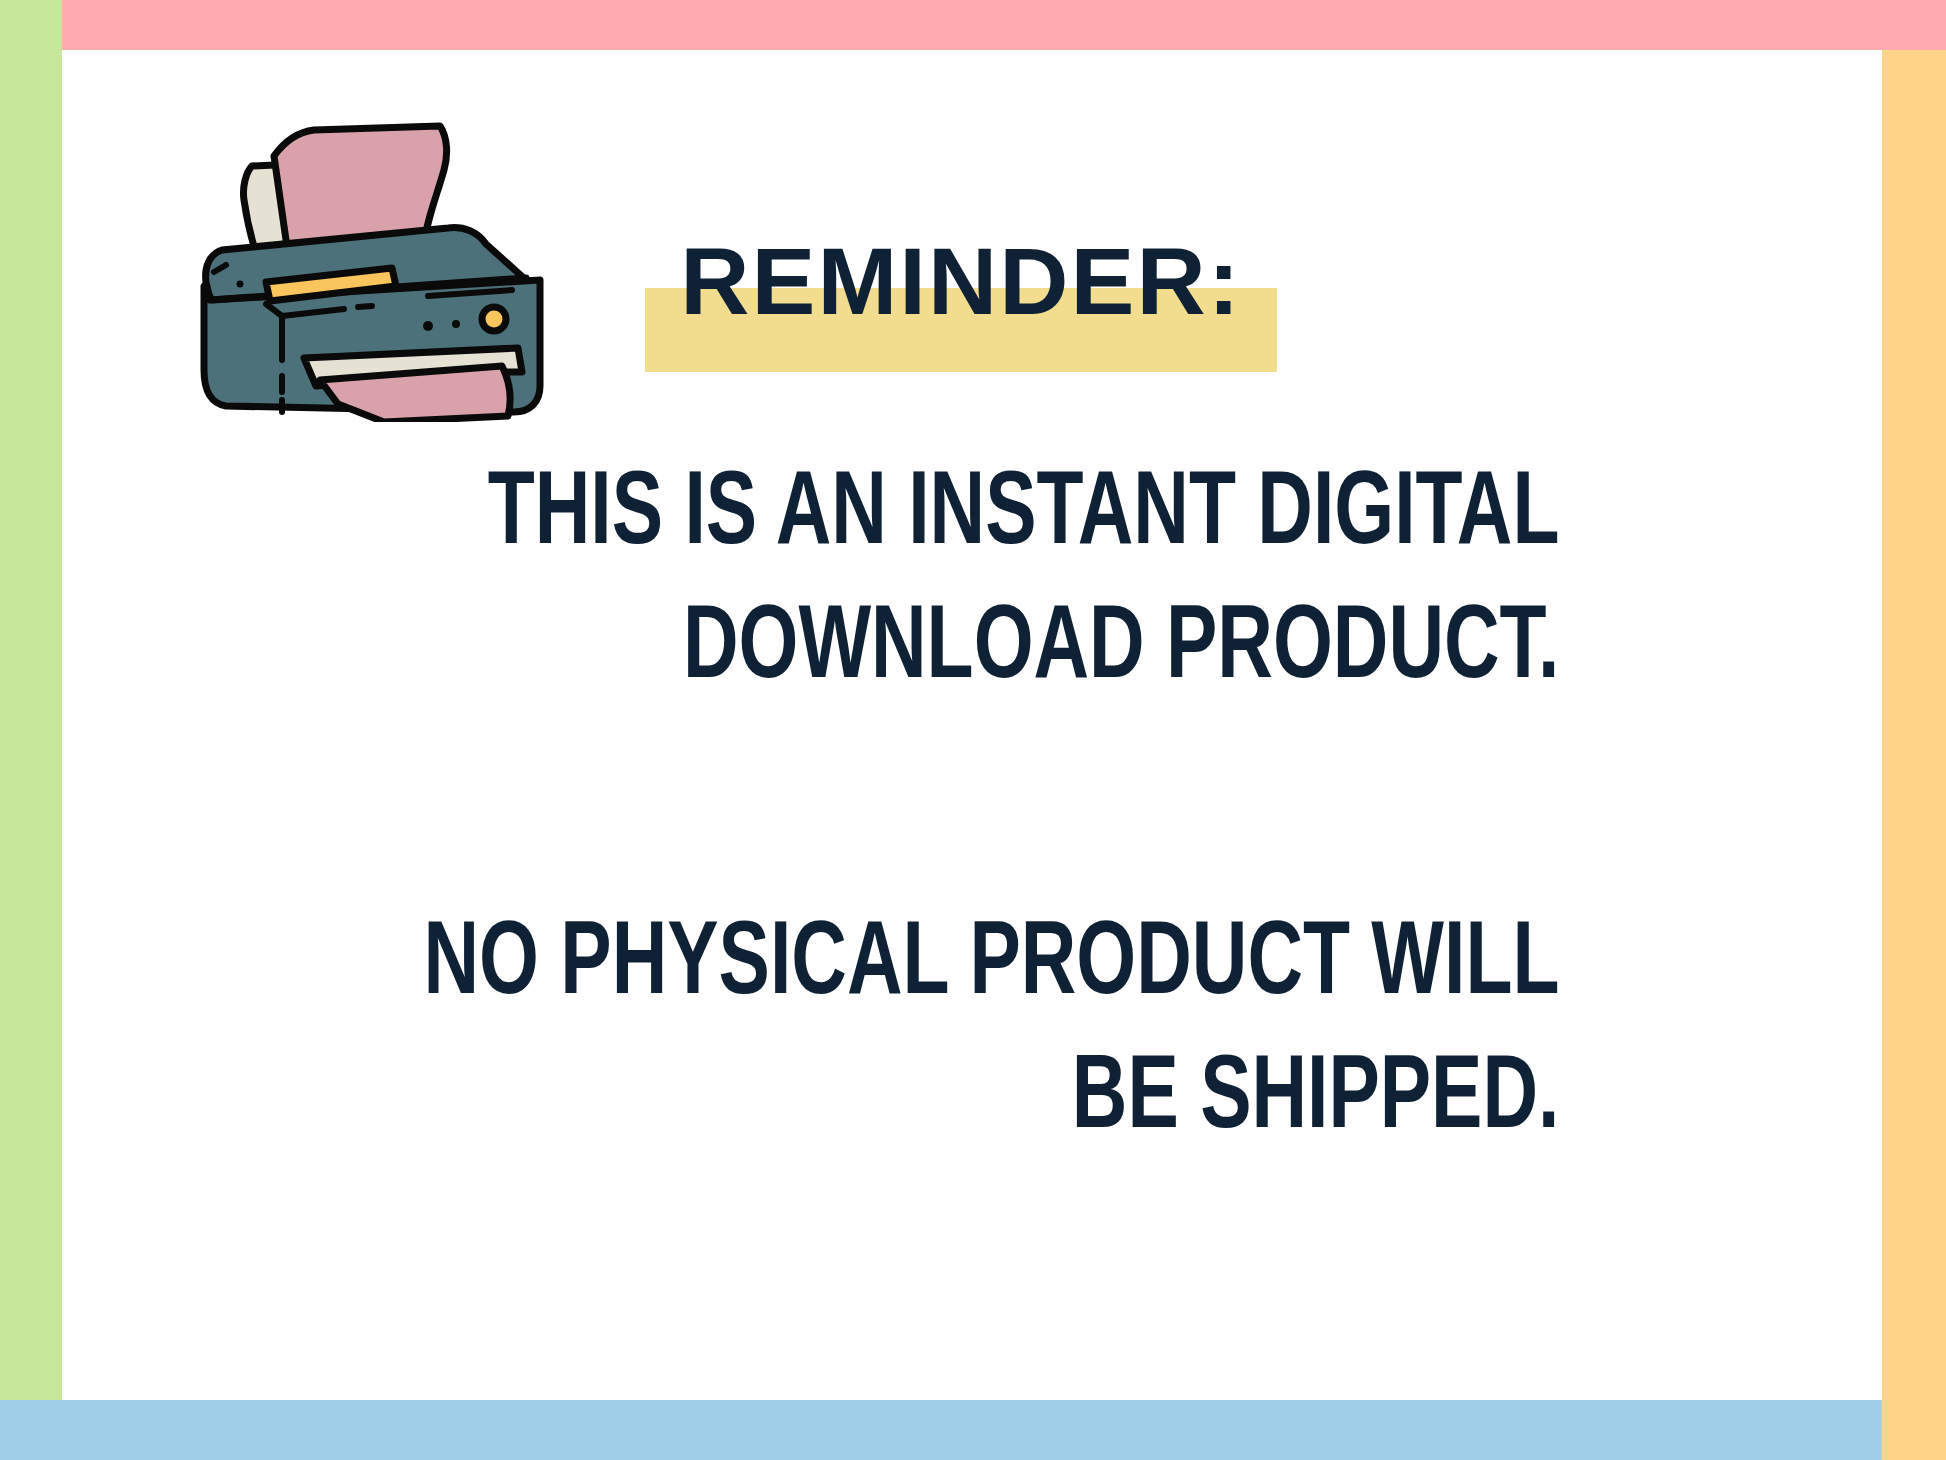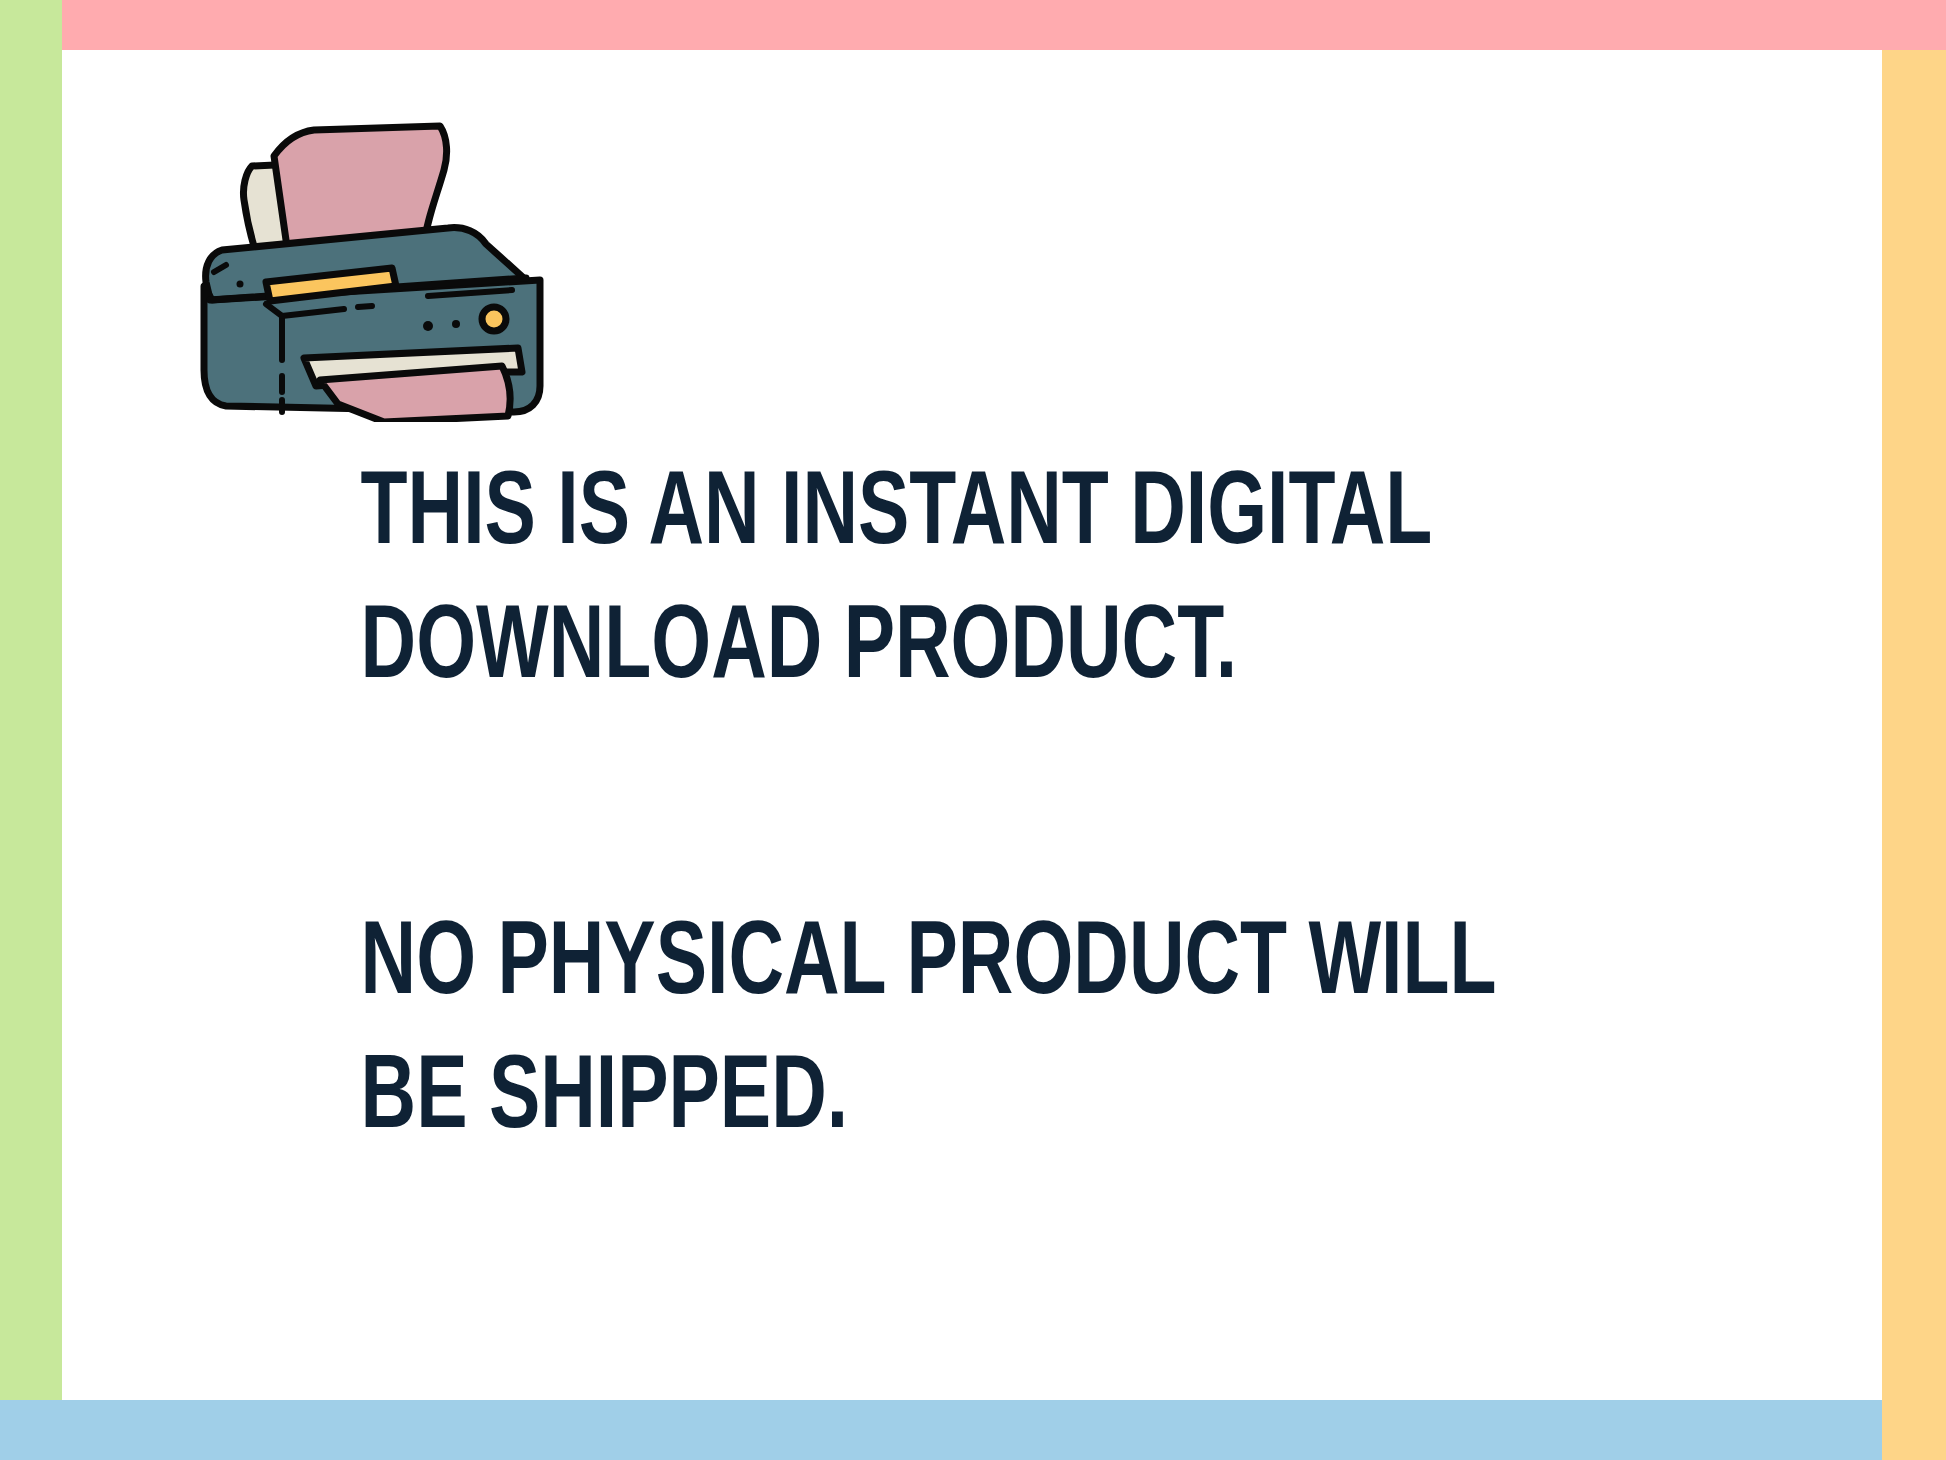"REMINDER:" div { html: none -> <div> <div></div> <div>REMINDER:</div> </div> }
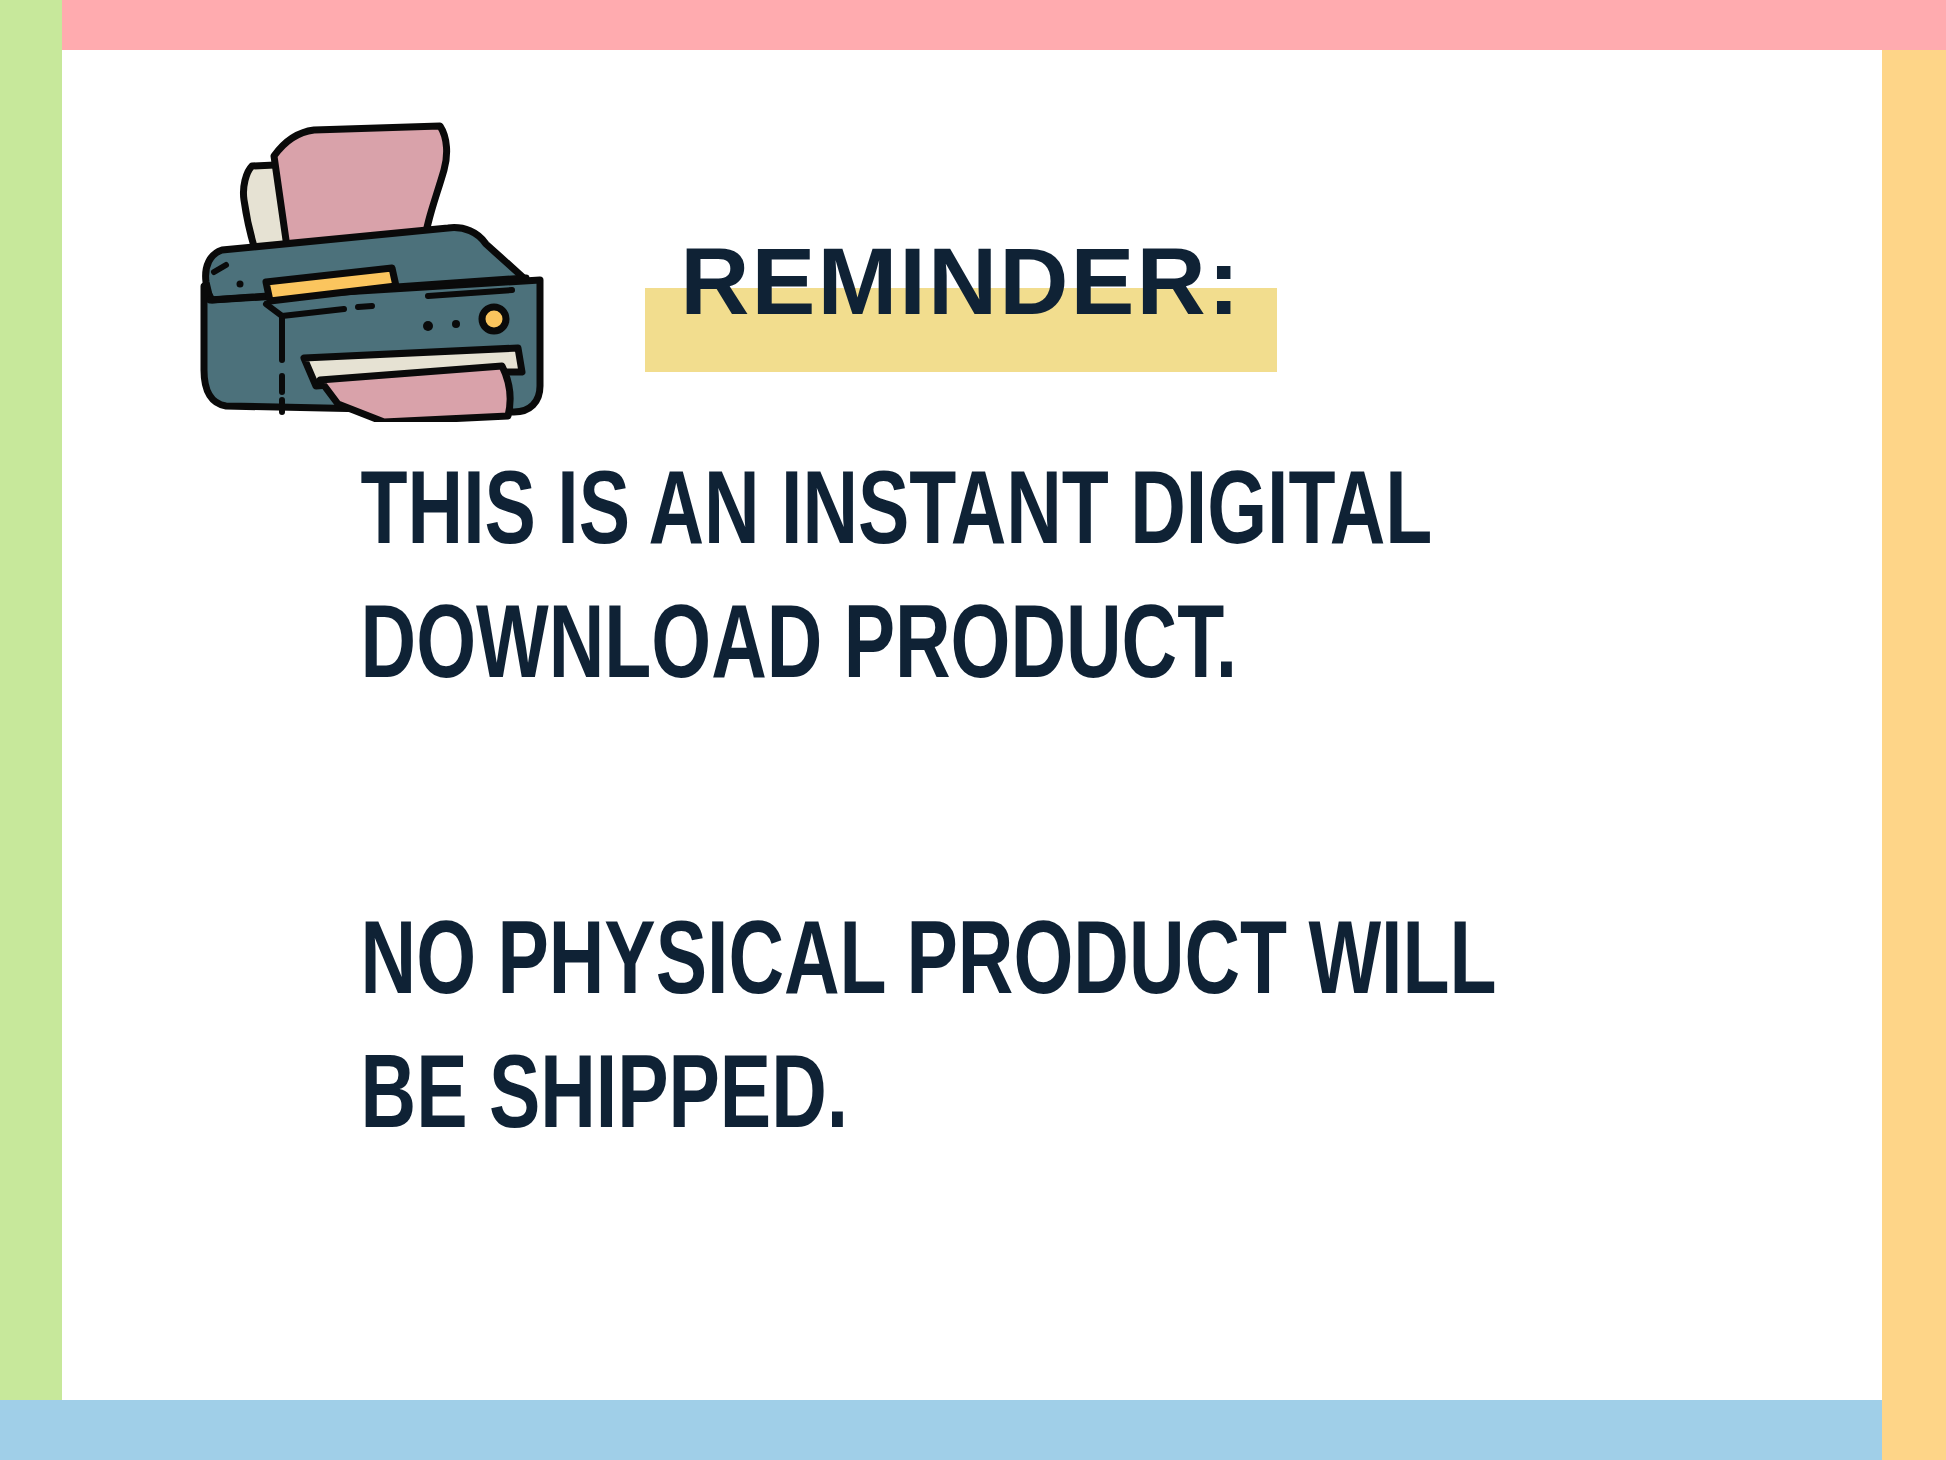"THIS IS AN INSTANT DIGITAL" #body-copy { text-align: left -> right }
